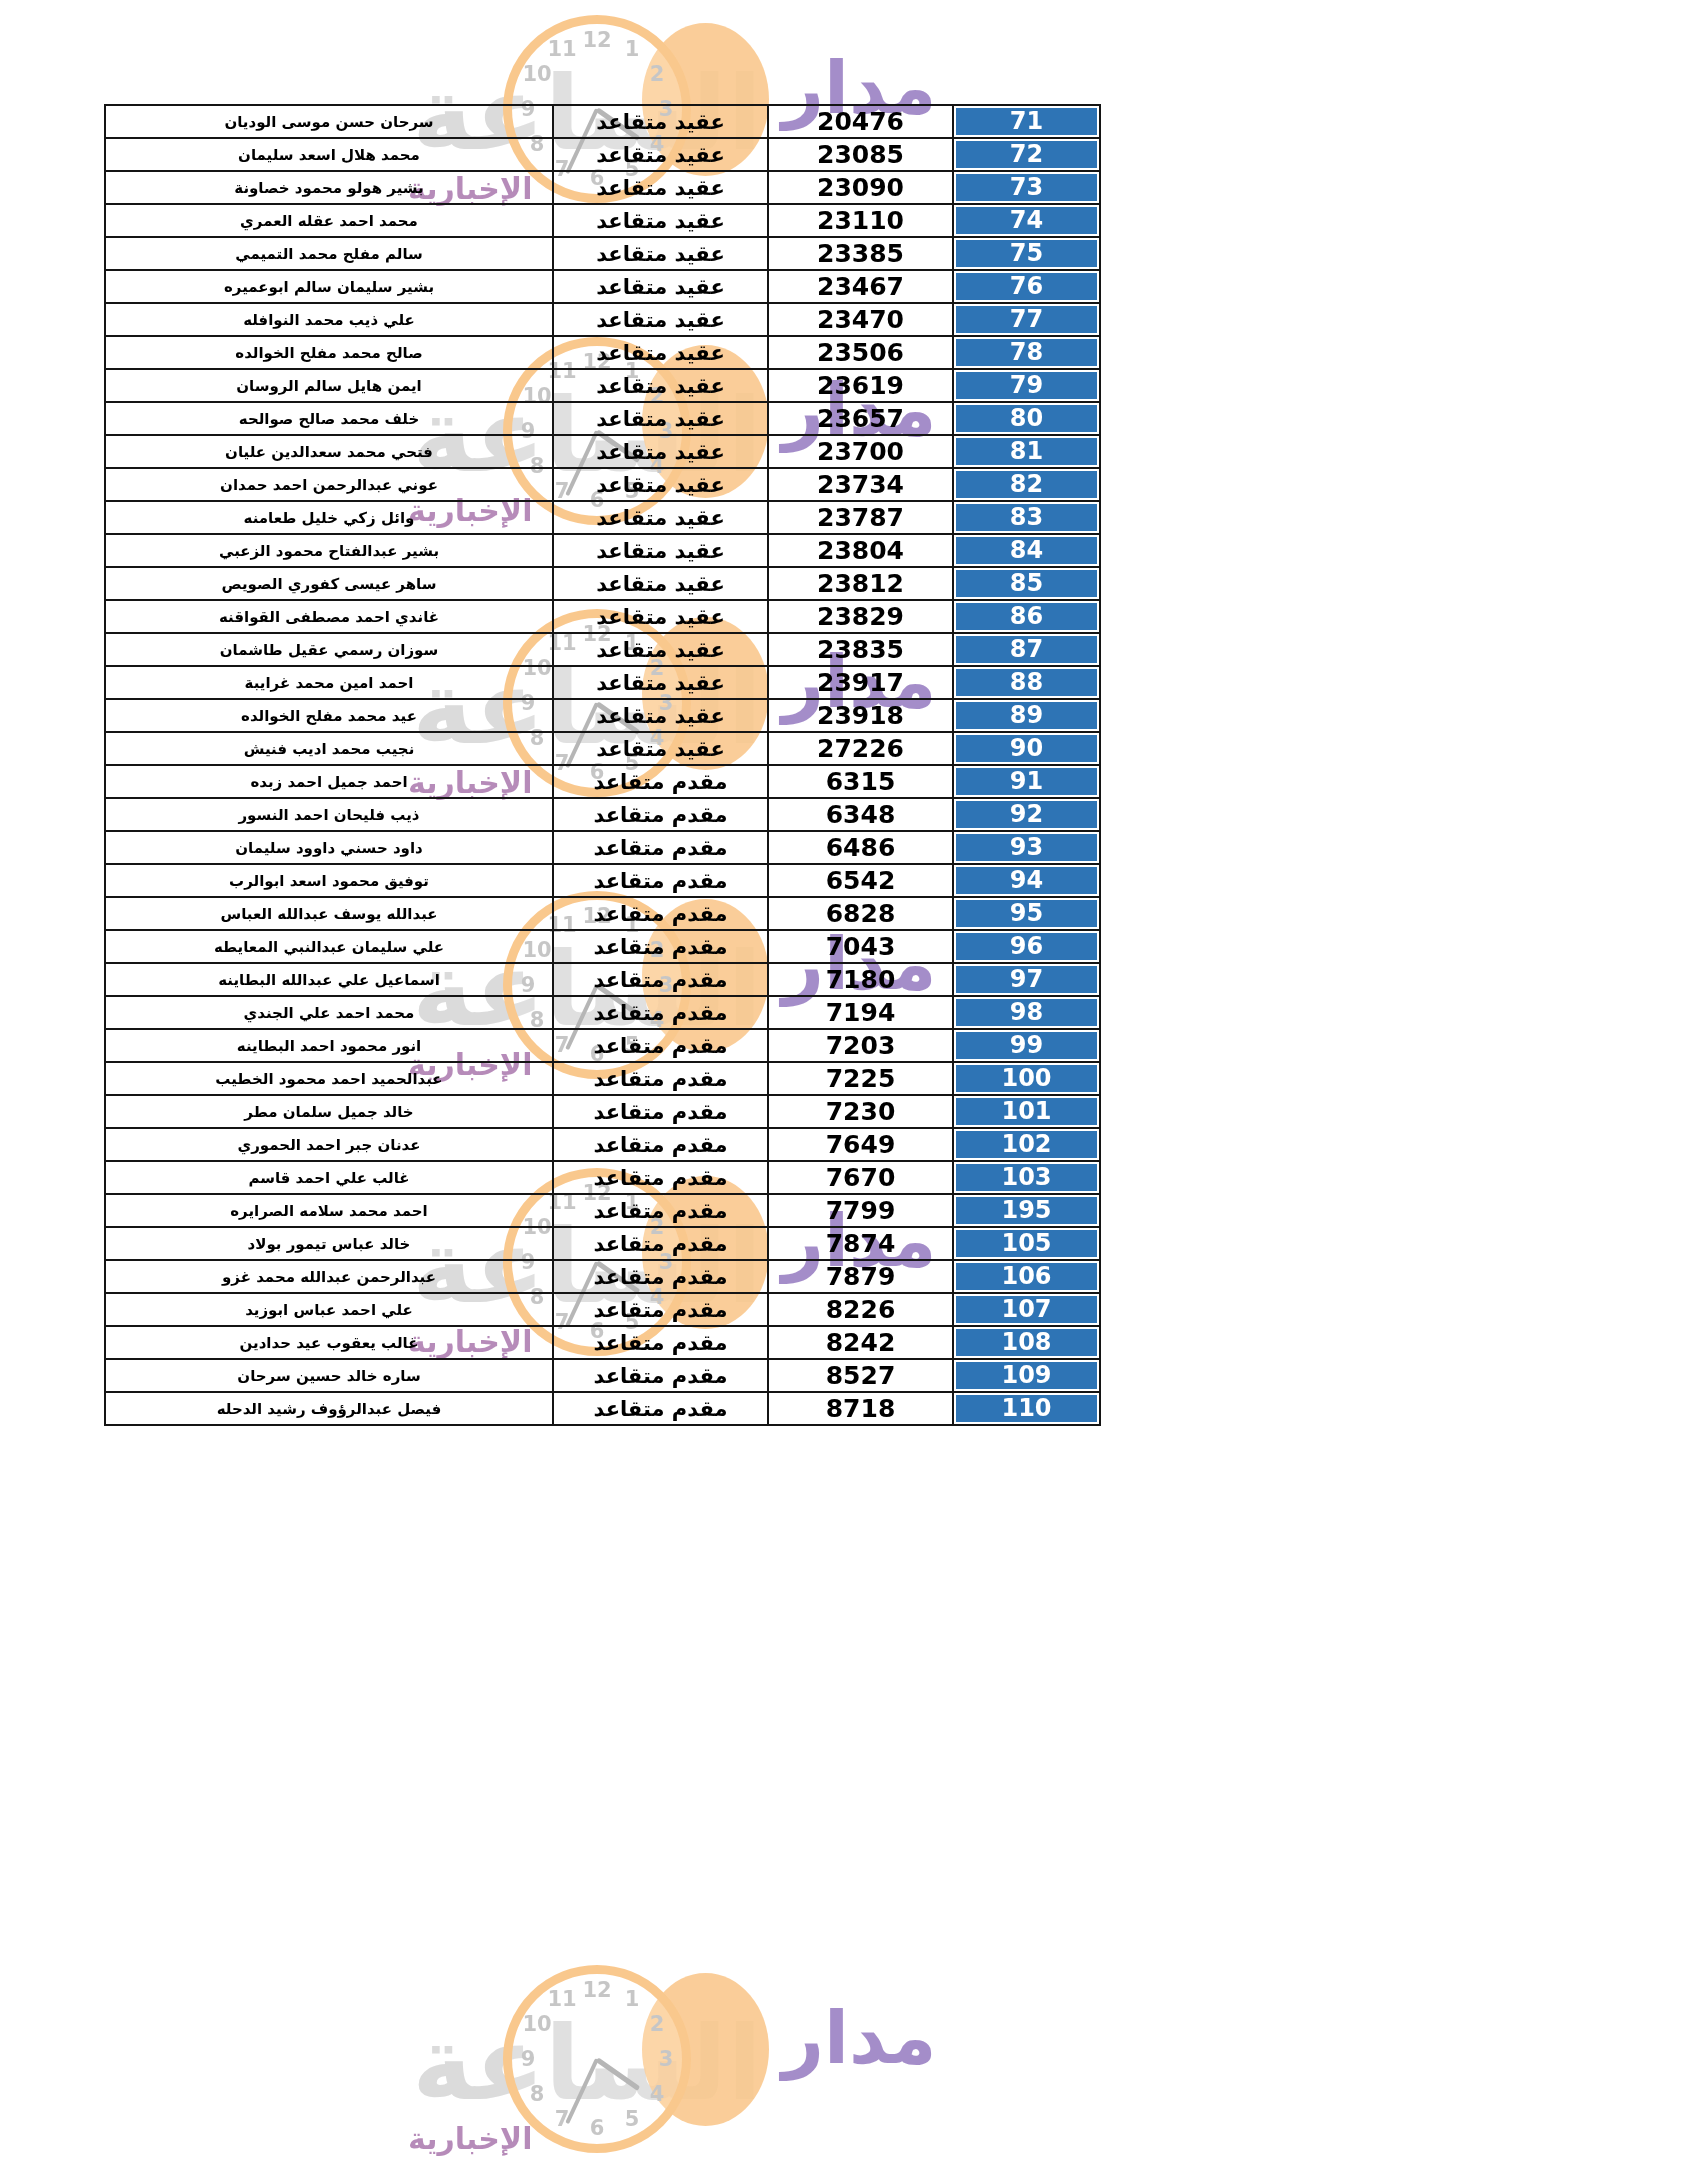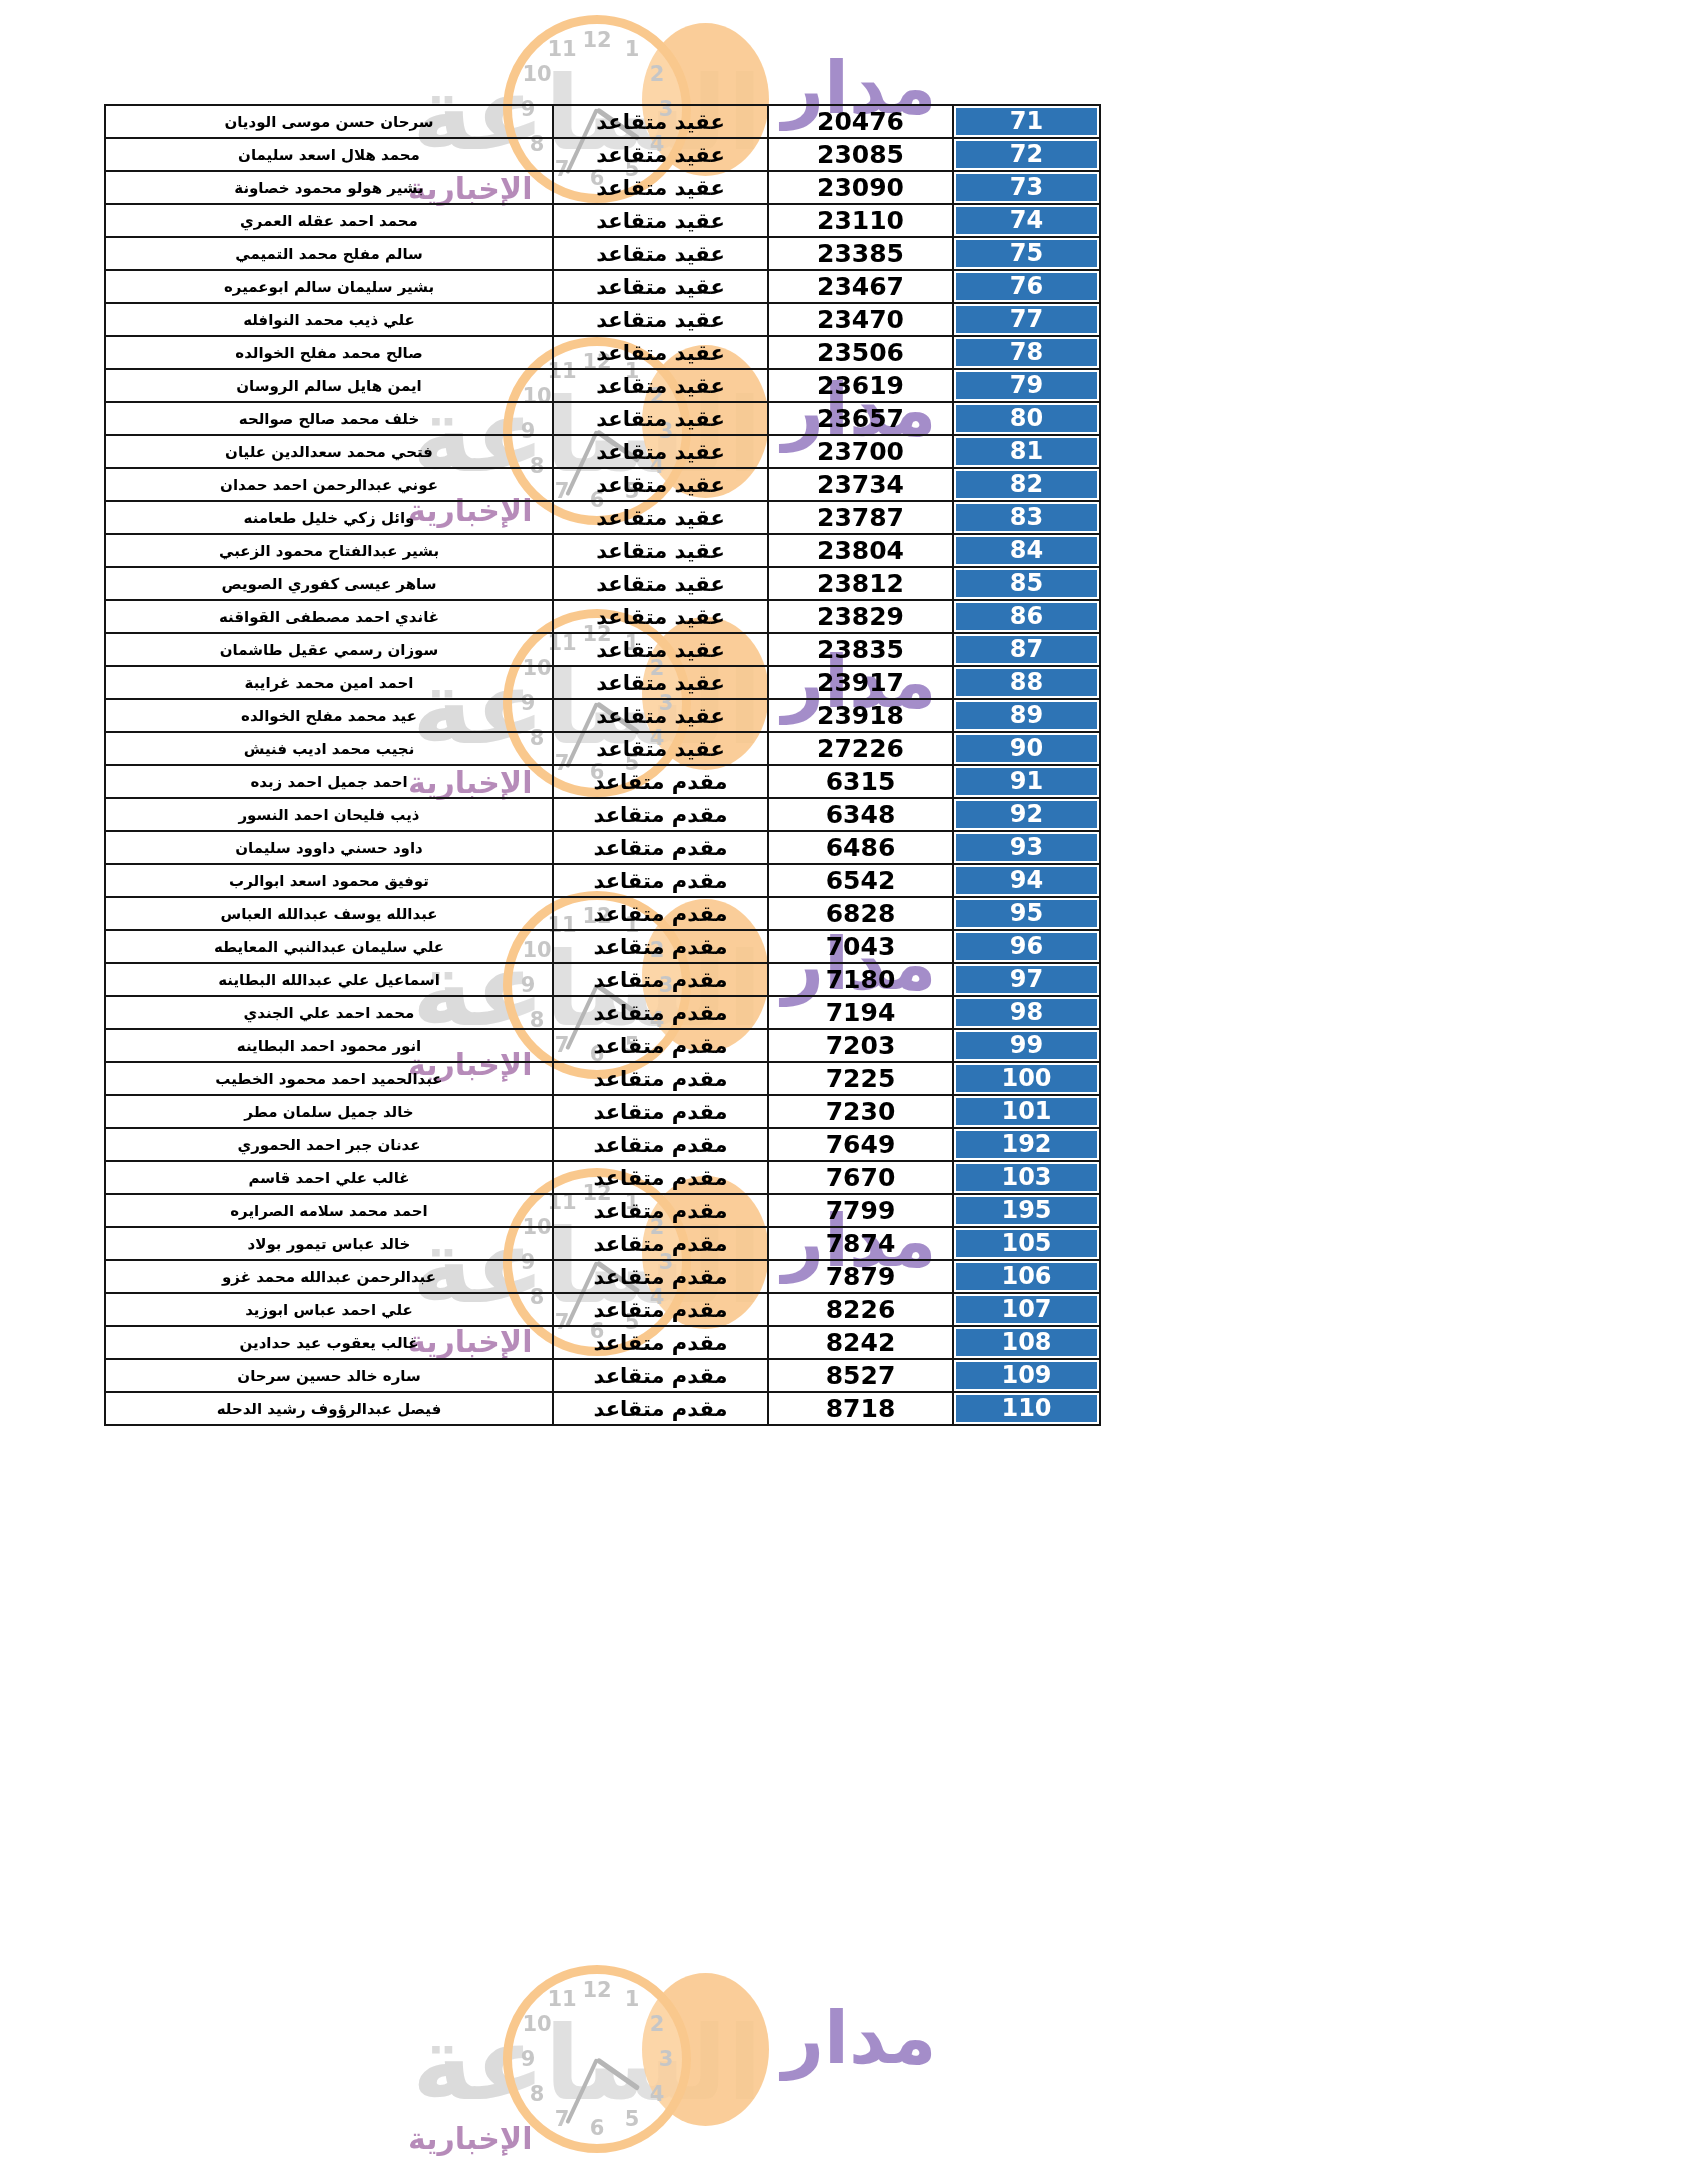"192" div.serial-badge { text: 192 -> 102 }
